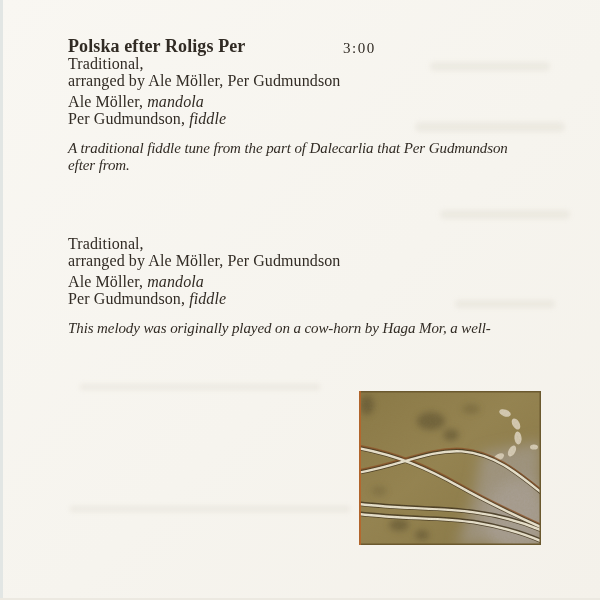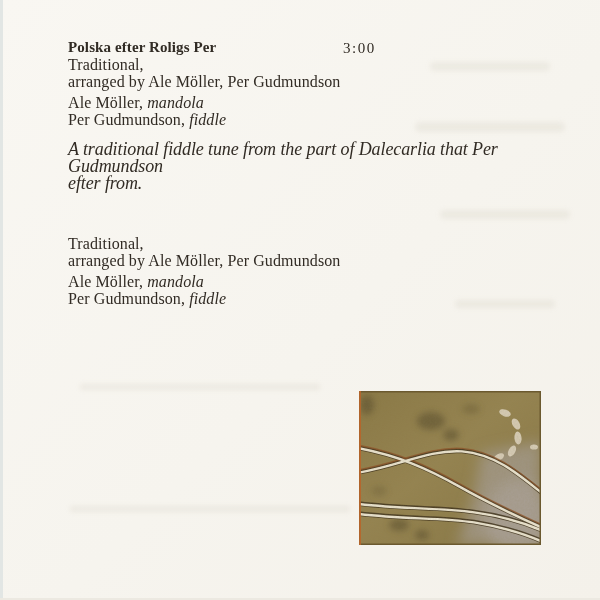"Polska efter Roligs Per" .track-title { font-size: 15px -> 18px }
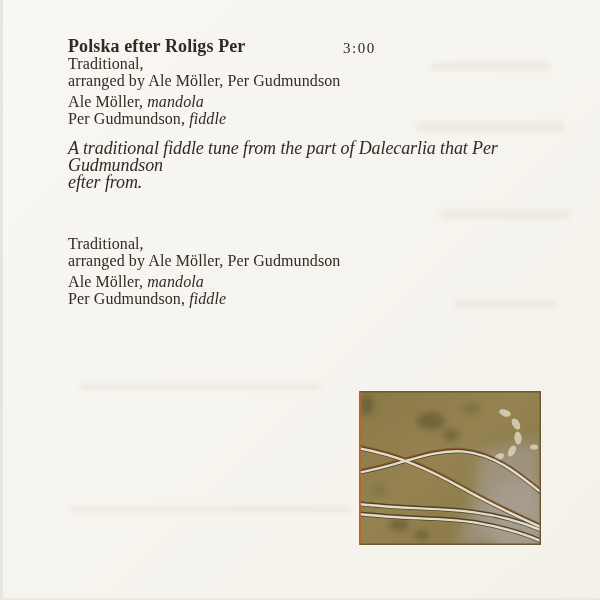"A traditional fiddle tune from" .description { font-size: 18px -> 15px }
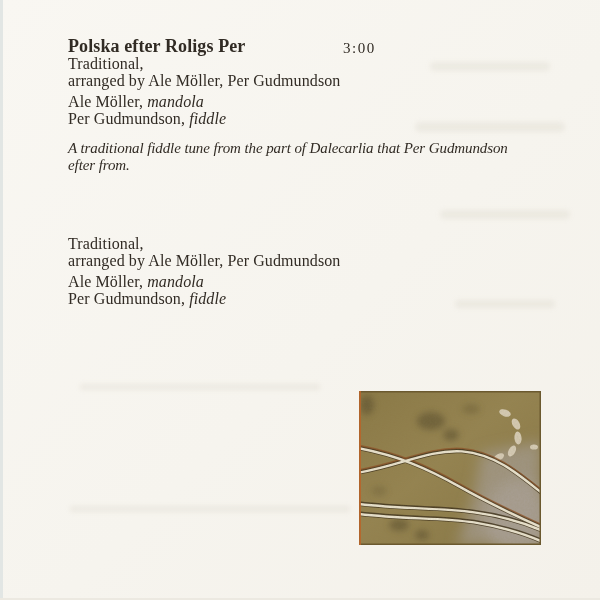"This melody was originally played" p.tline { html: none -> <p>This melody was originally played on a cow-horn by Haga Mor, a well-</p> }
